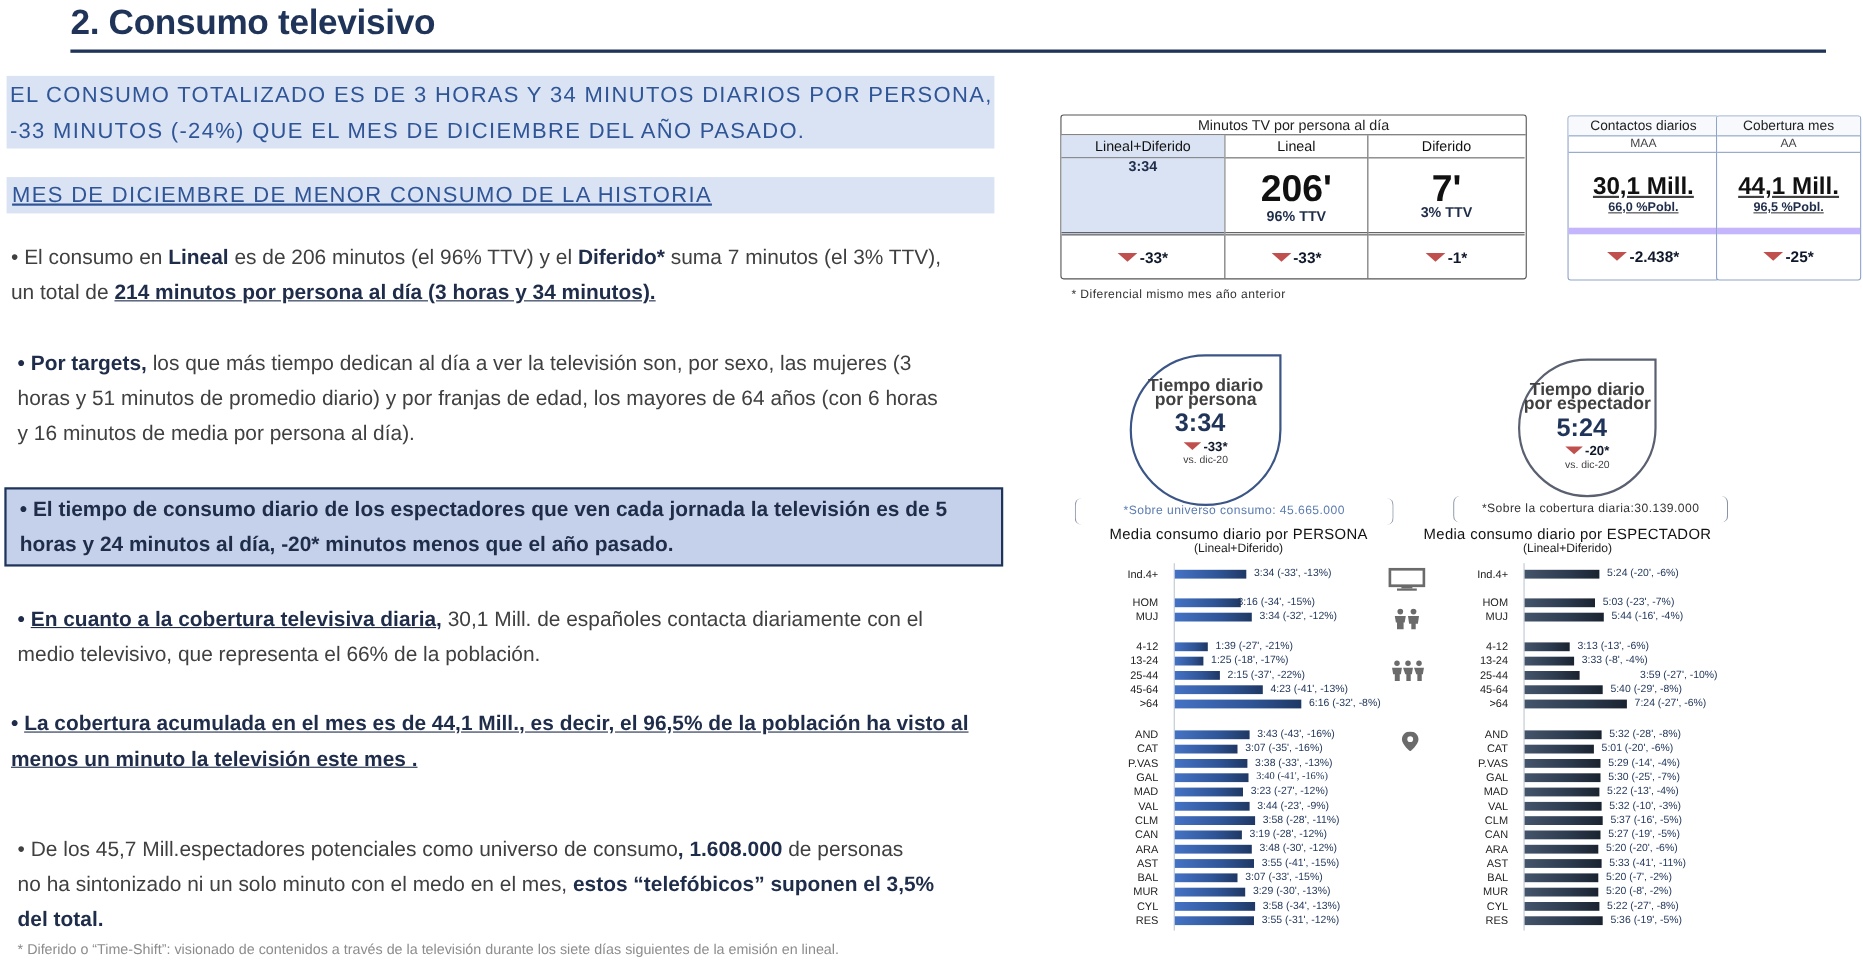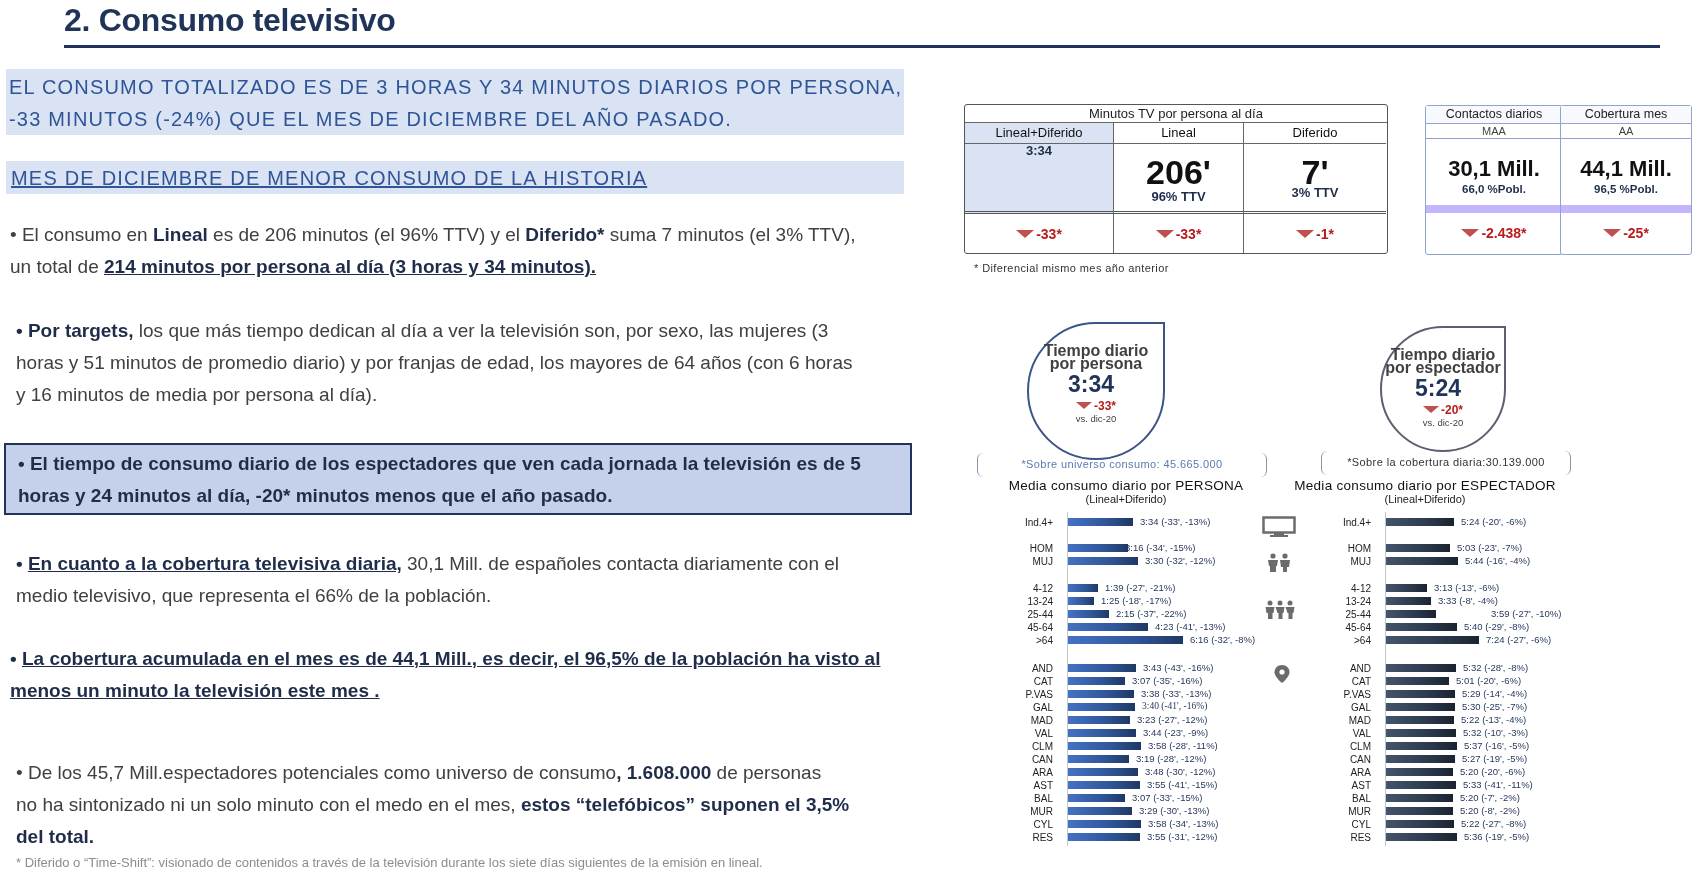"30,1 Mill." .mini .mv { border-bottom: 8px solid #c4b5fd -> 6px solid #c4b5fd; text-decoration: none -> underline }
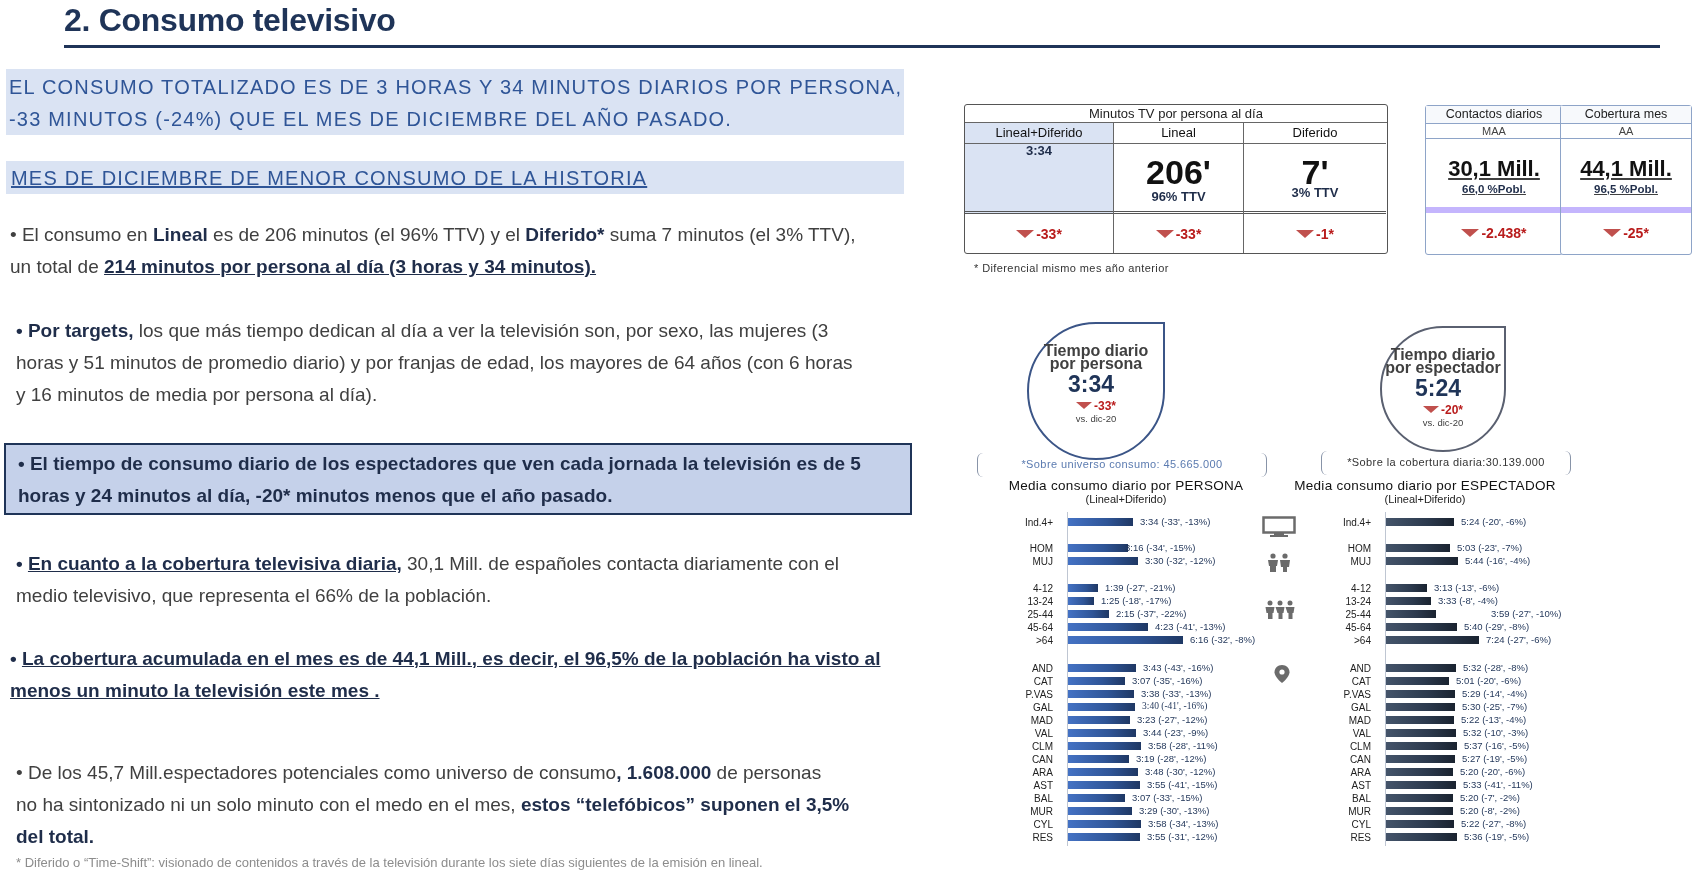"-33*" .delta { color: #b91c1c -> #0f172a }
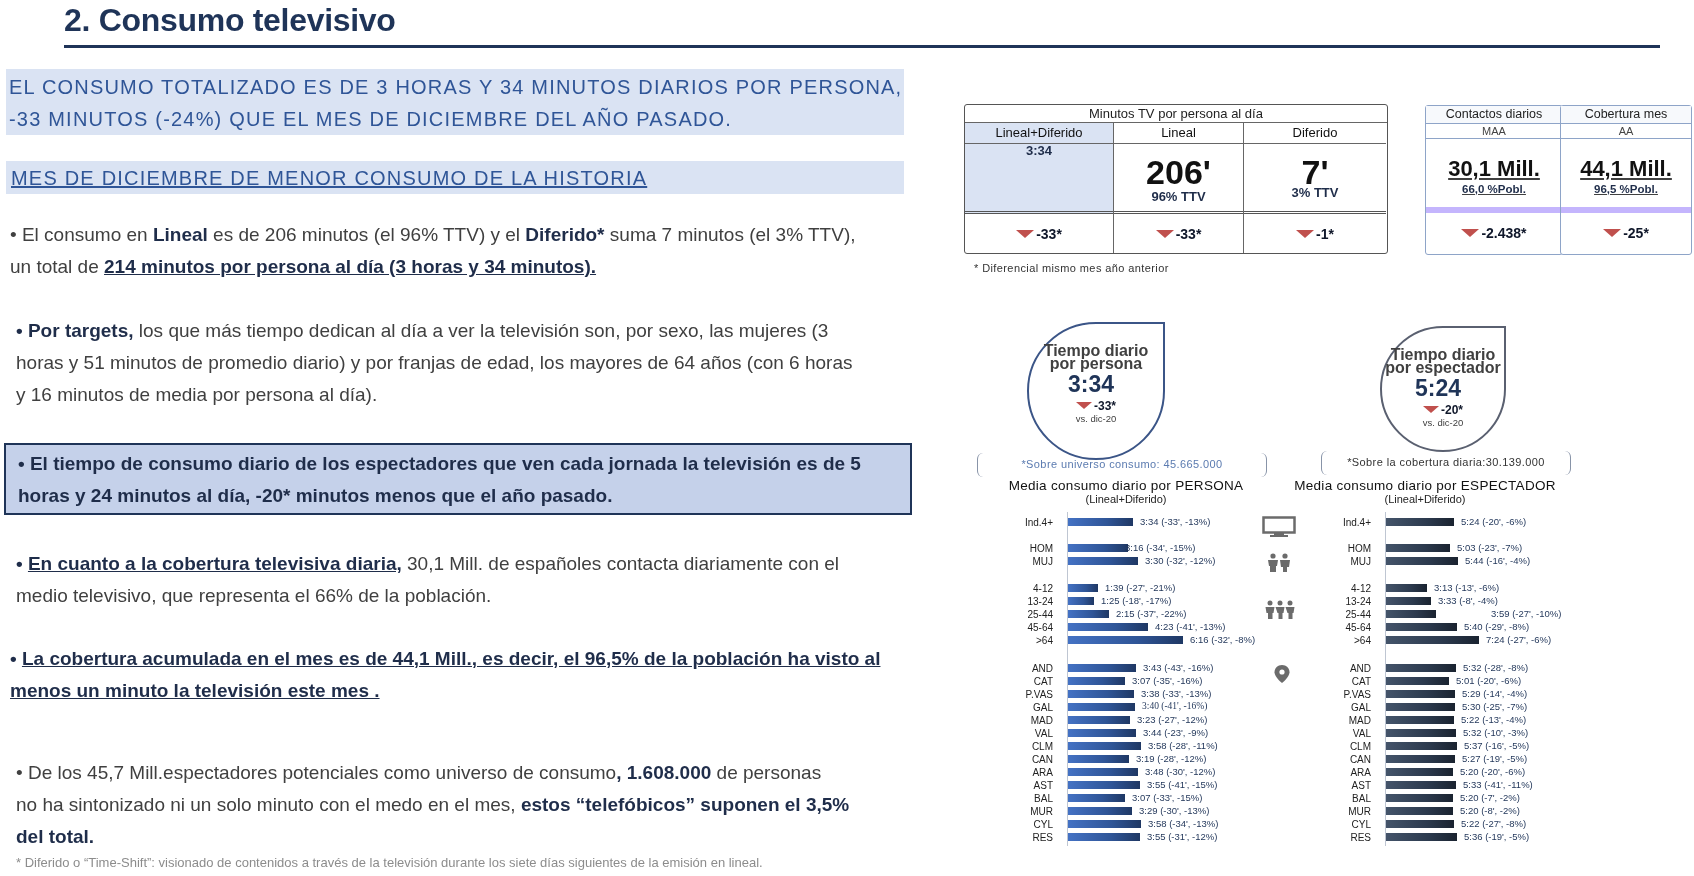"3:30 (-32', -12%)" span.val { text: 3:30 -> 3:34 }
